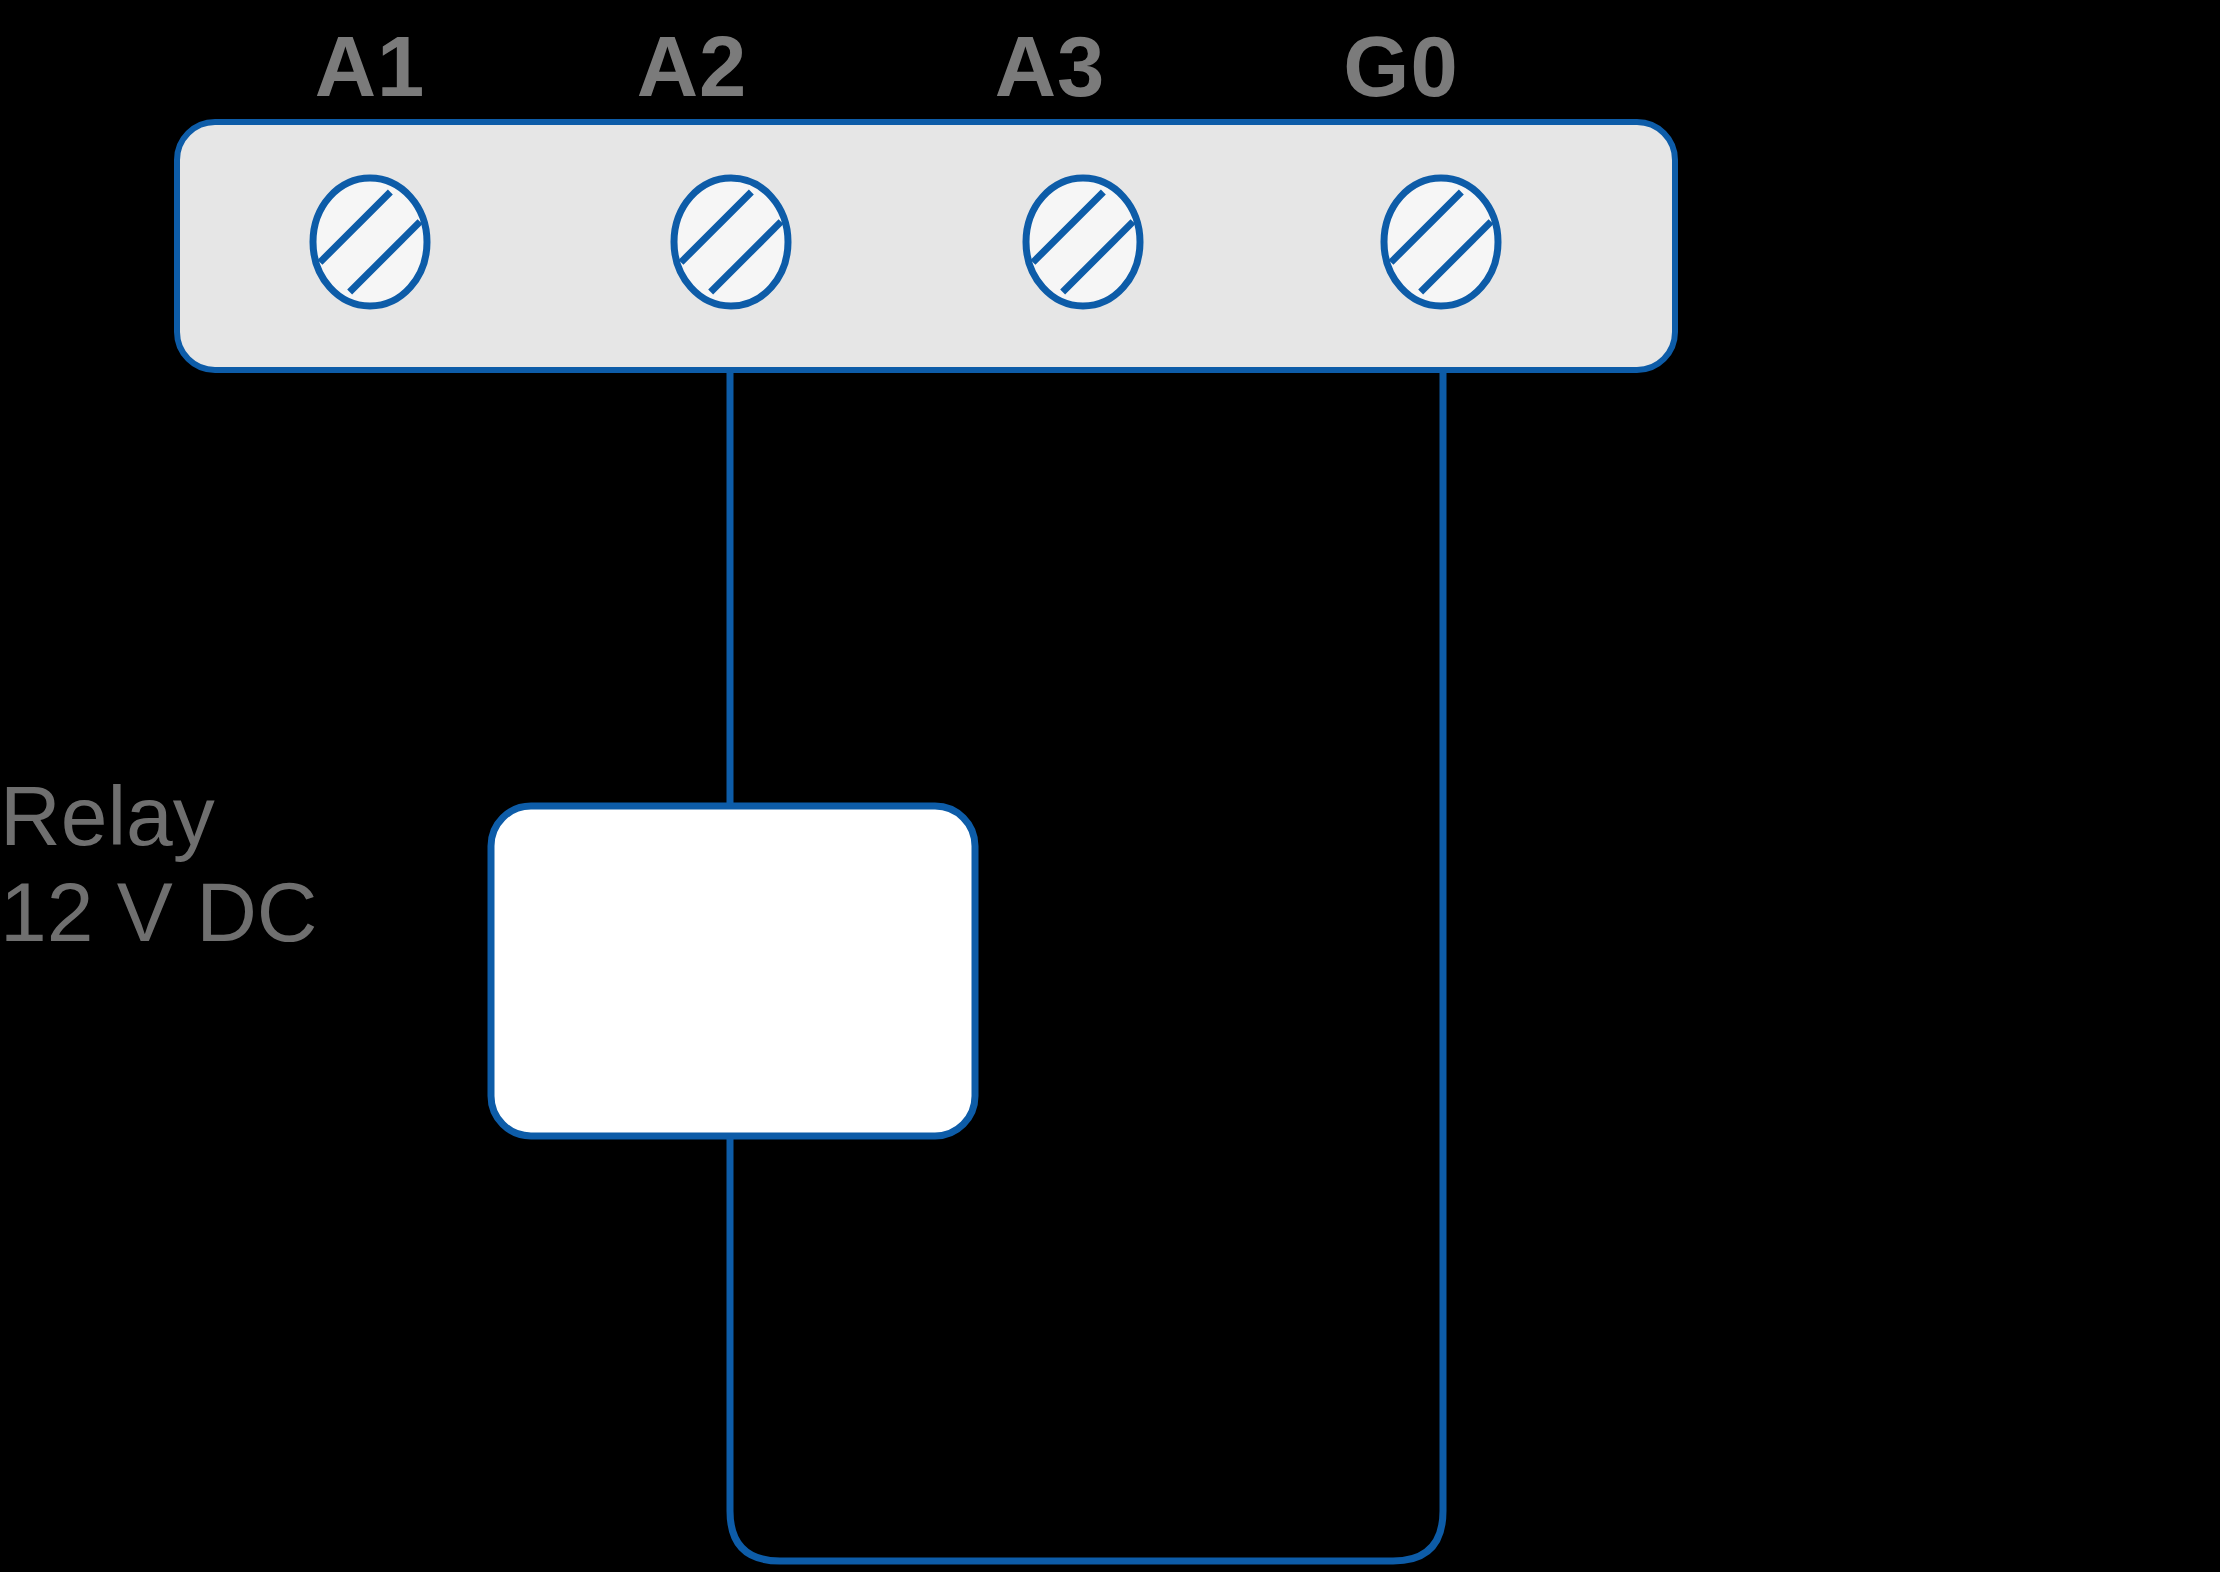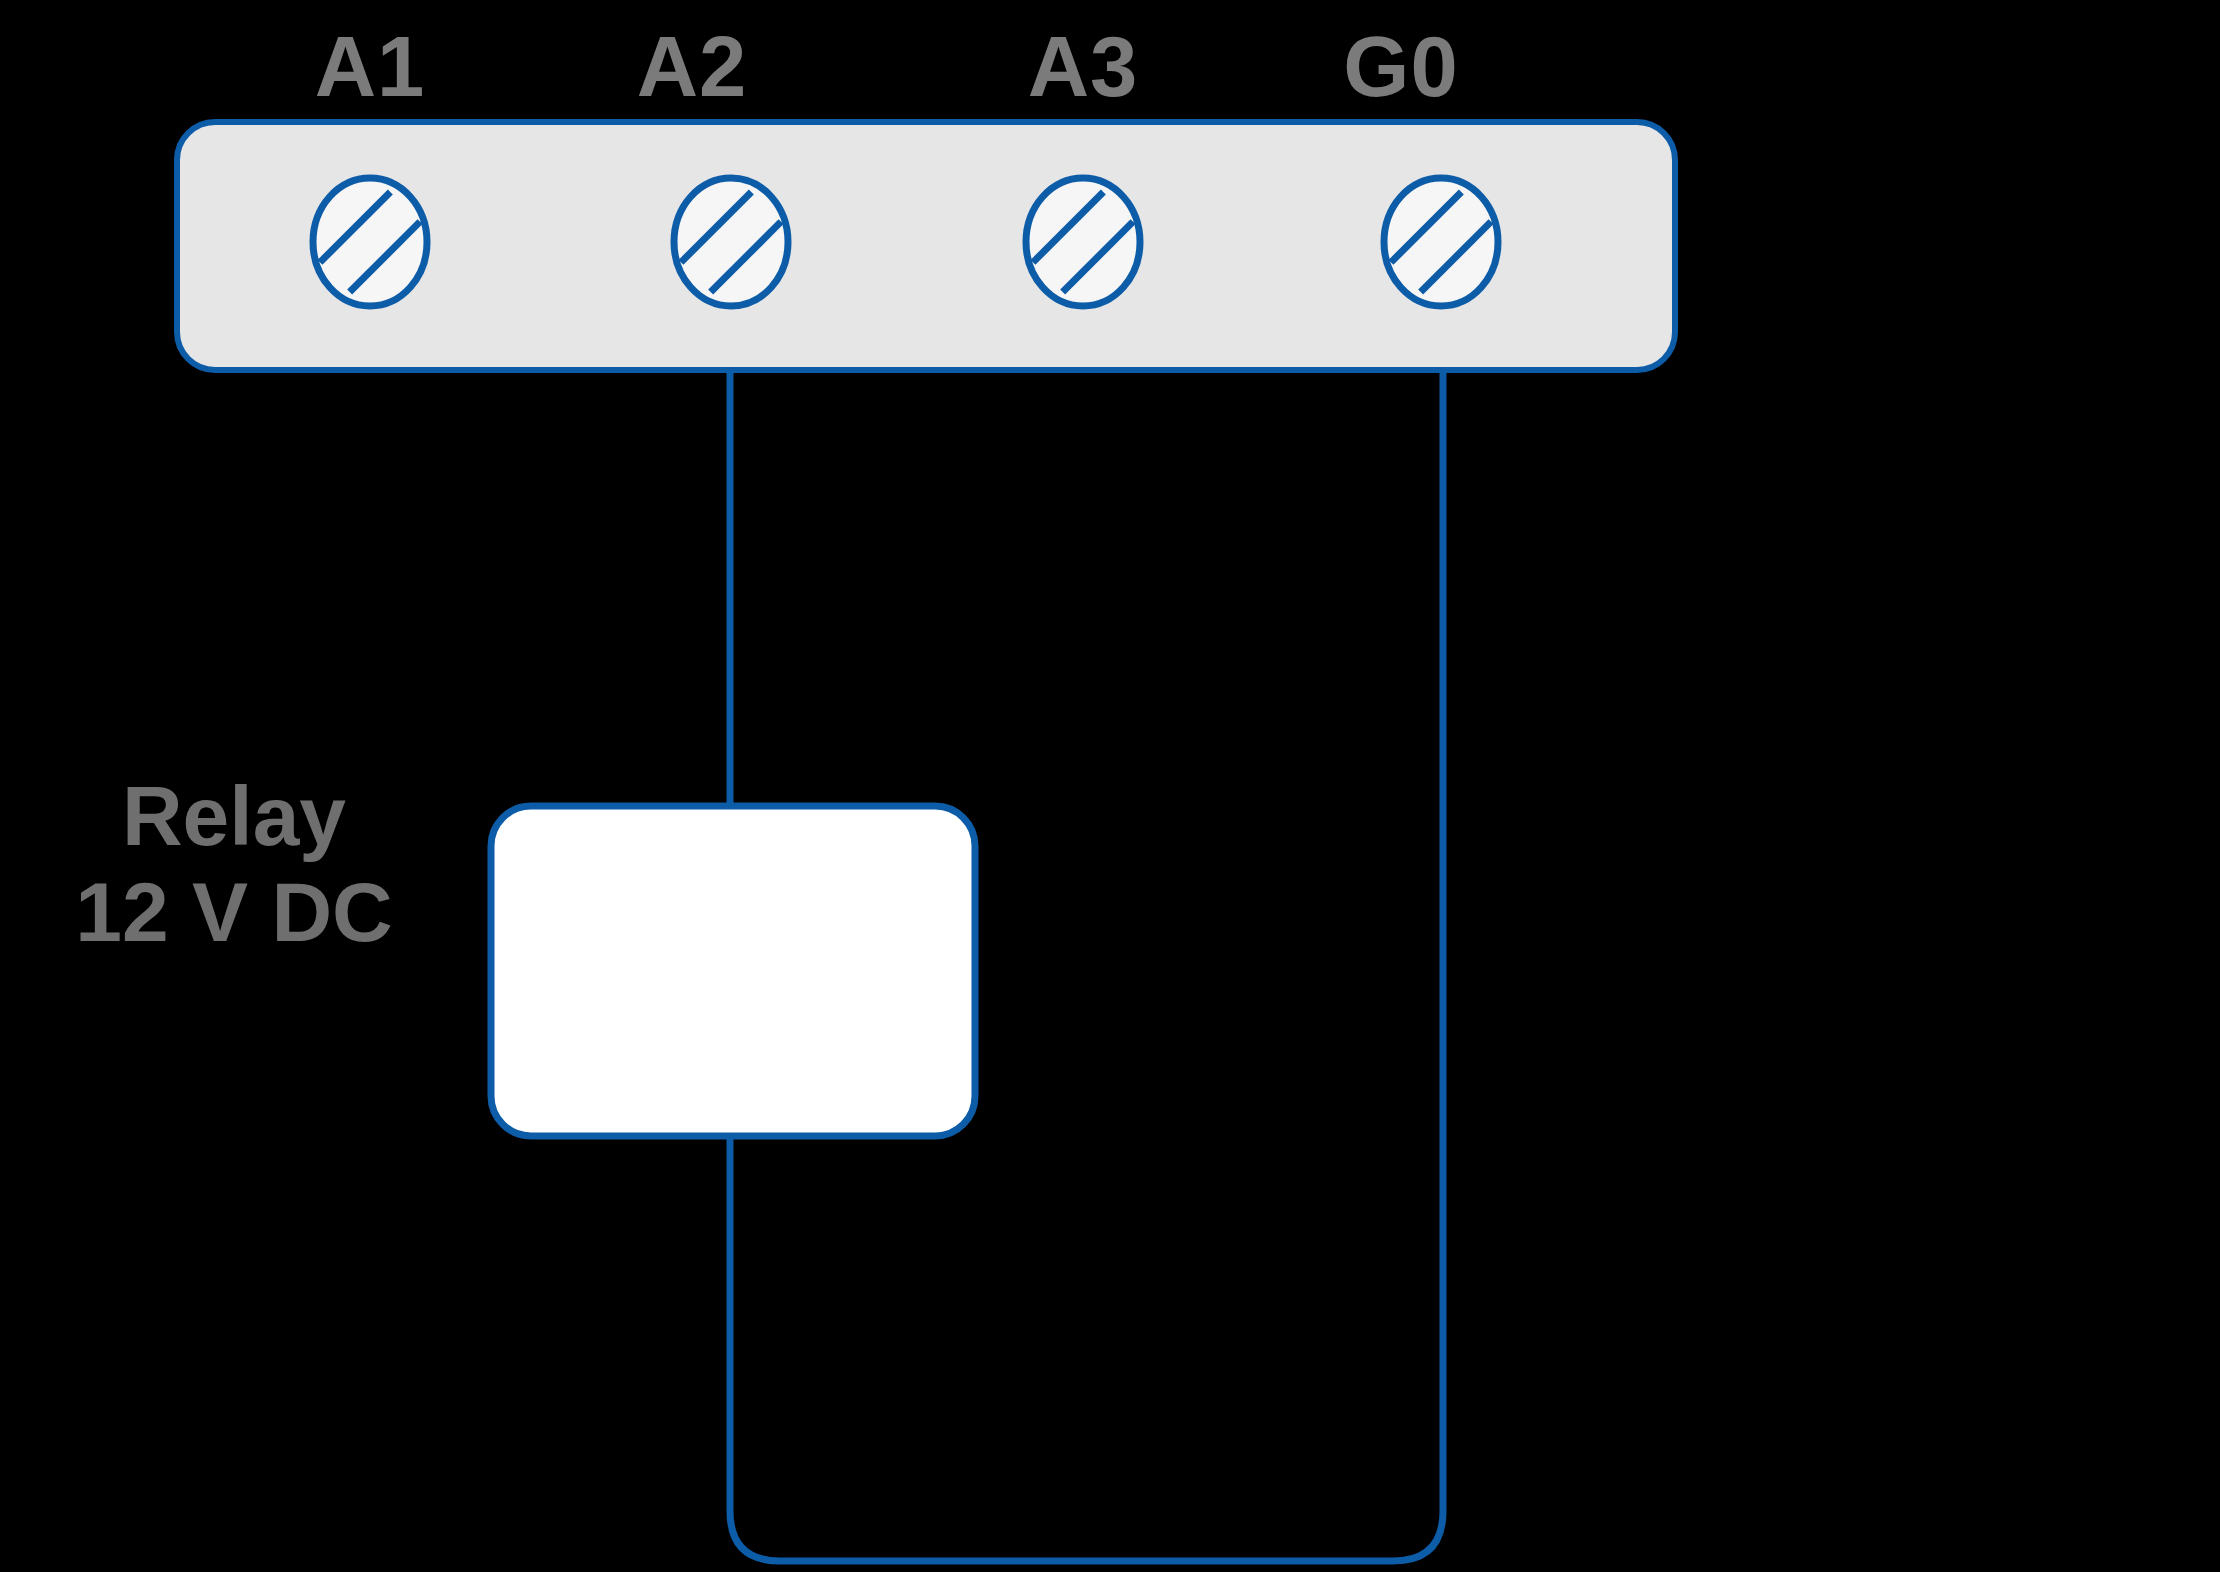"A3" div.term-label { left: 1083px -> 1050px }
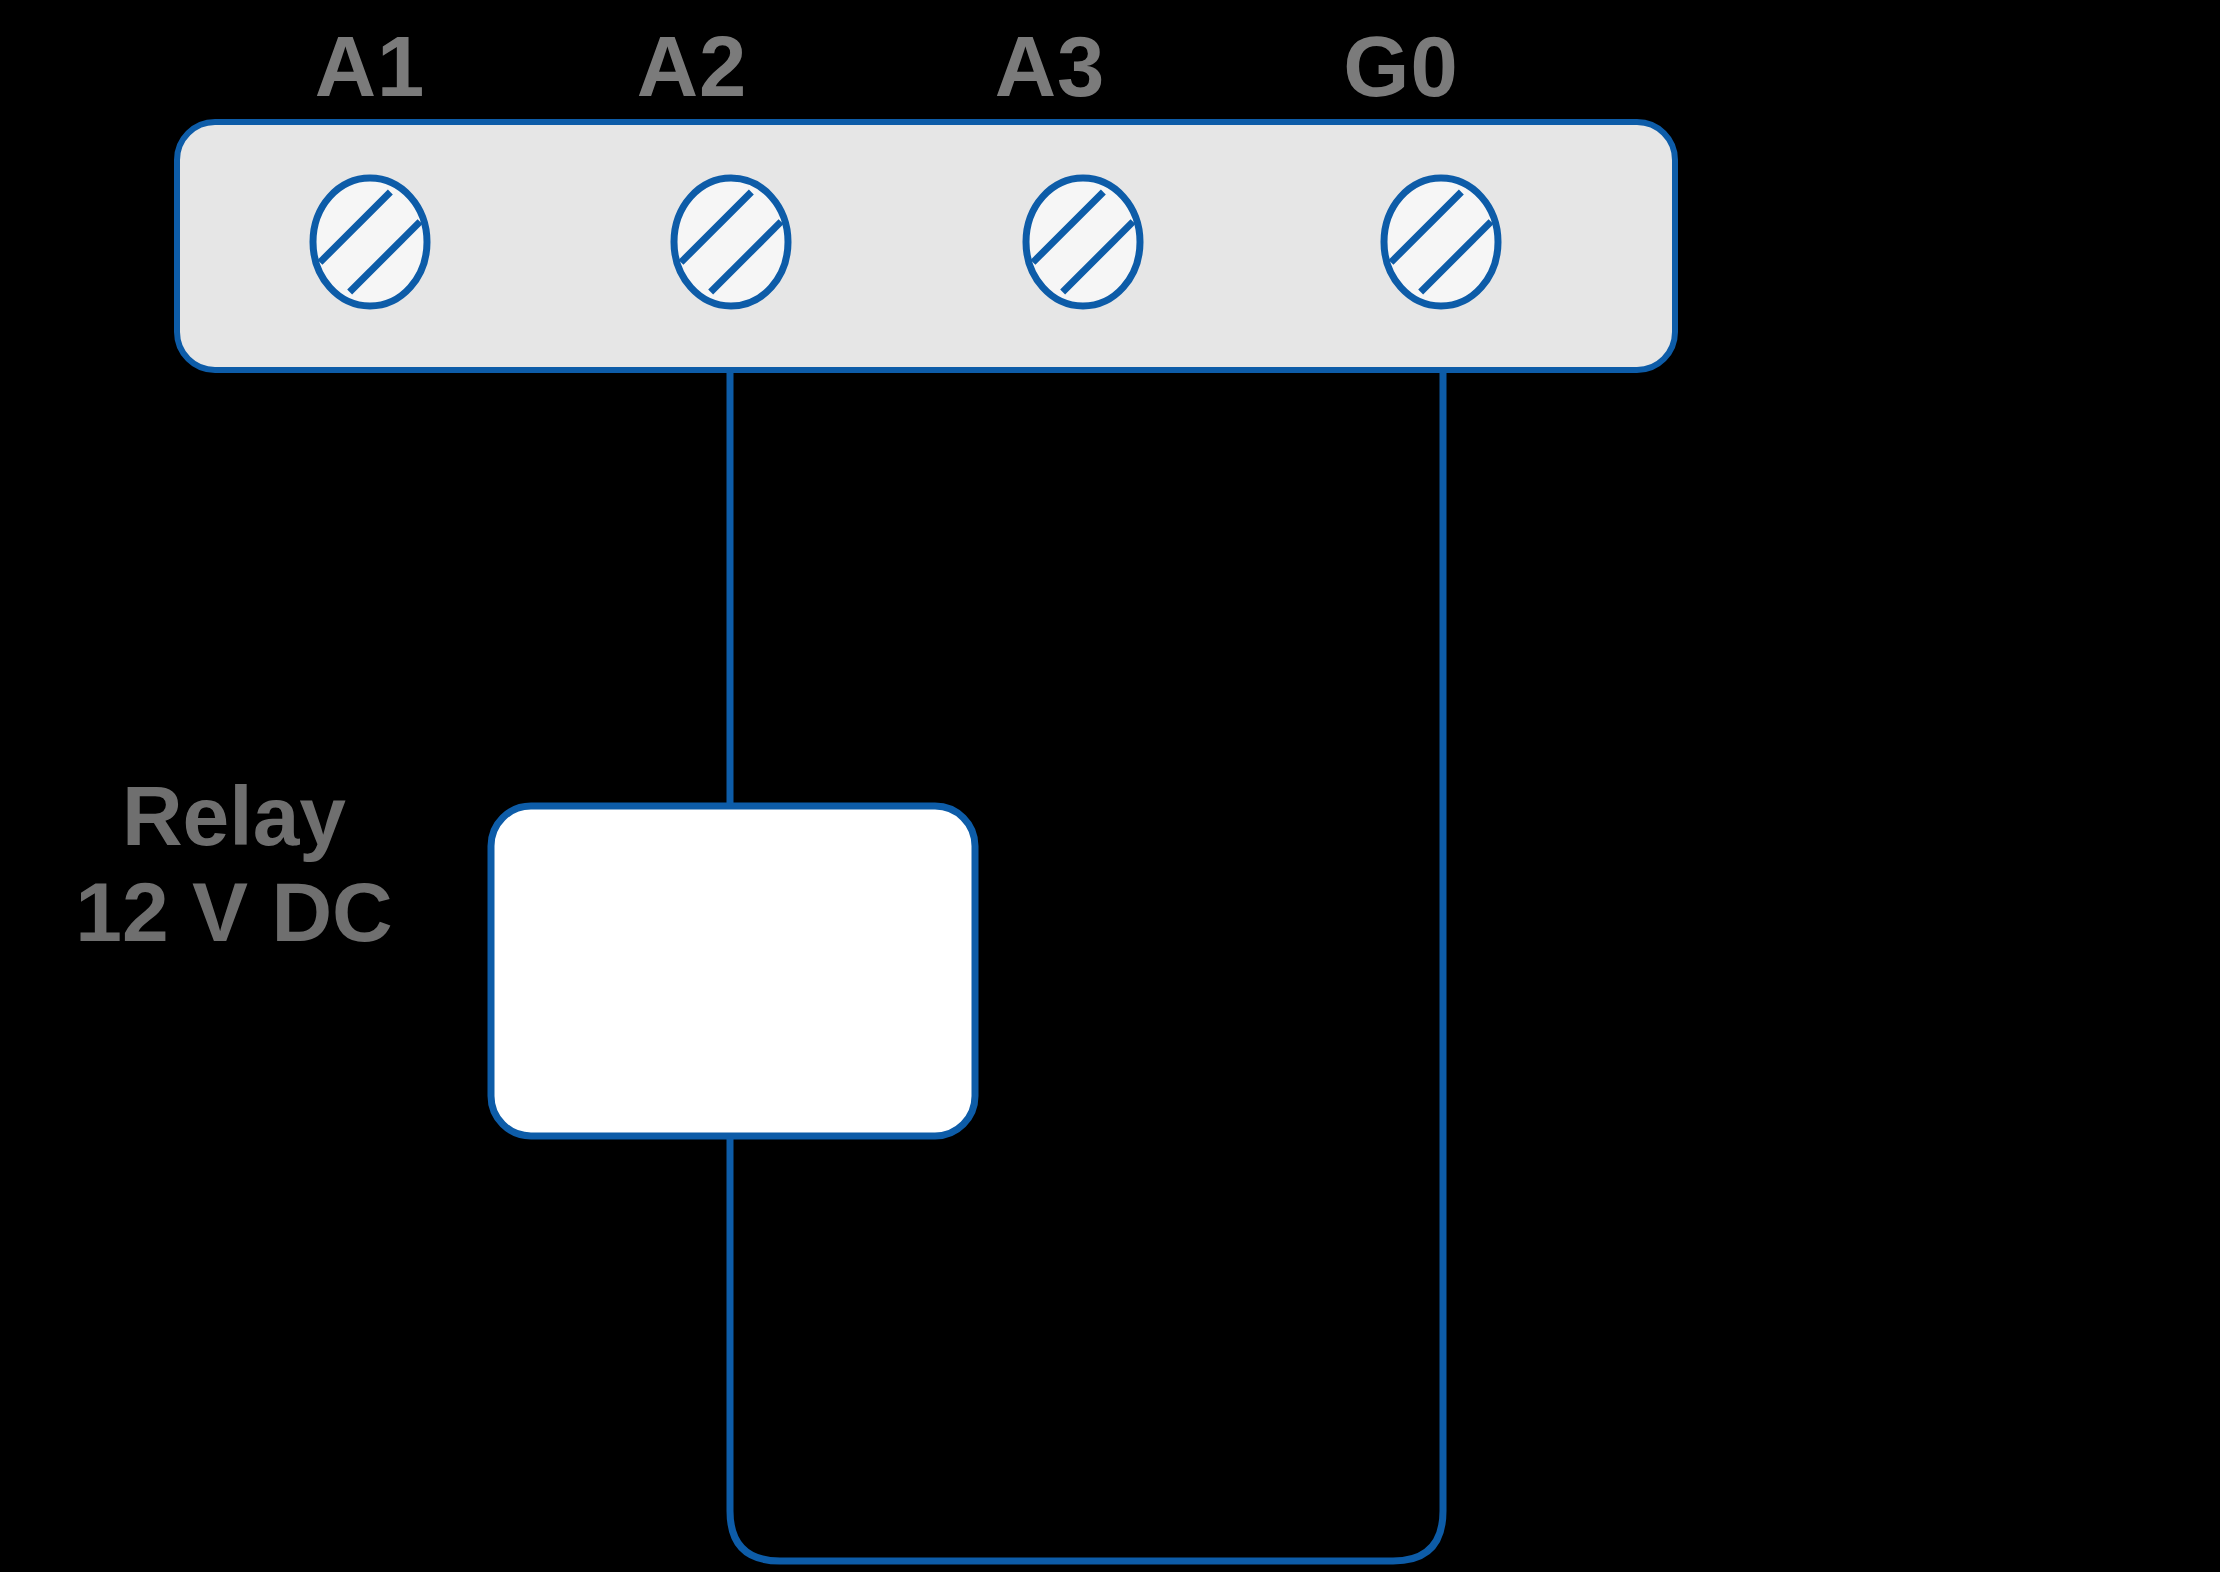"Relay" .annotation { font-weight: bold -> normal; text-align: center -> left }
